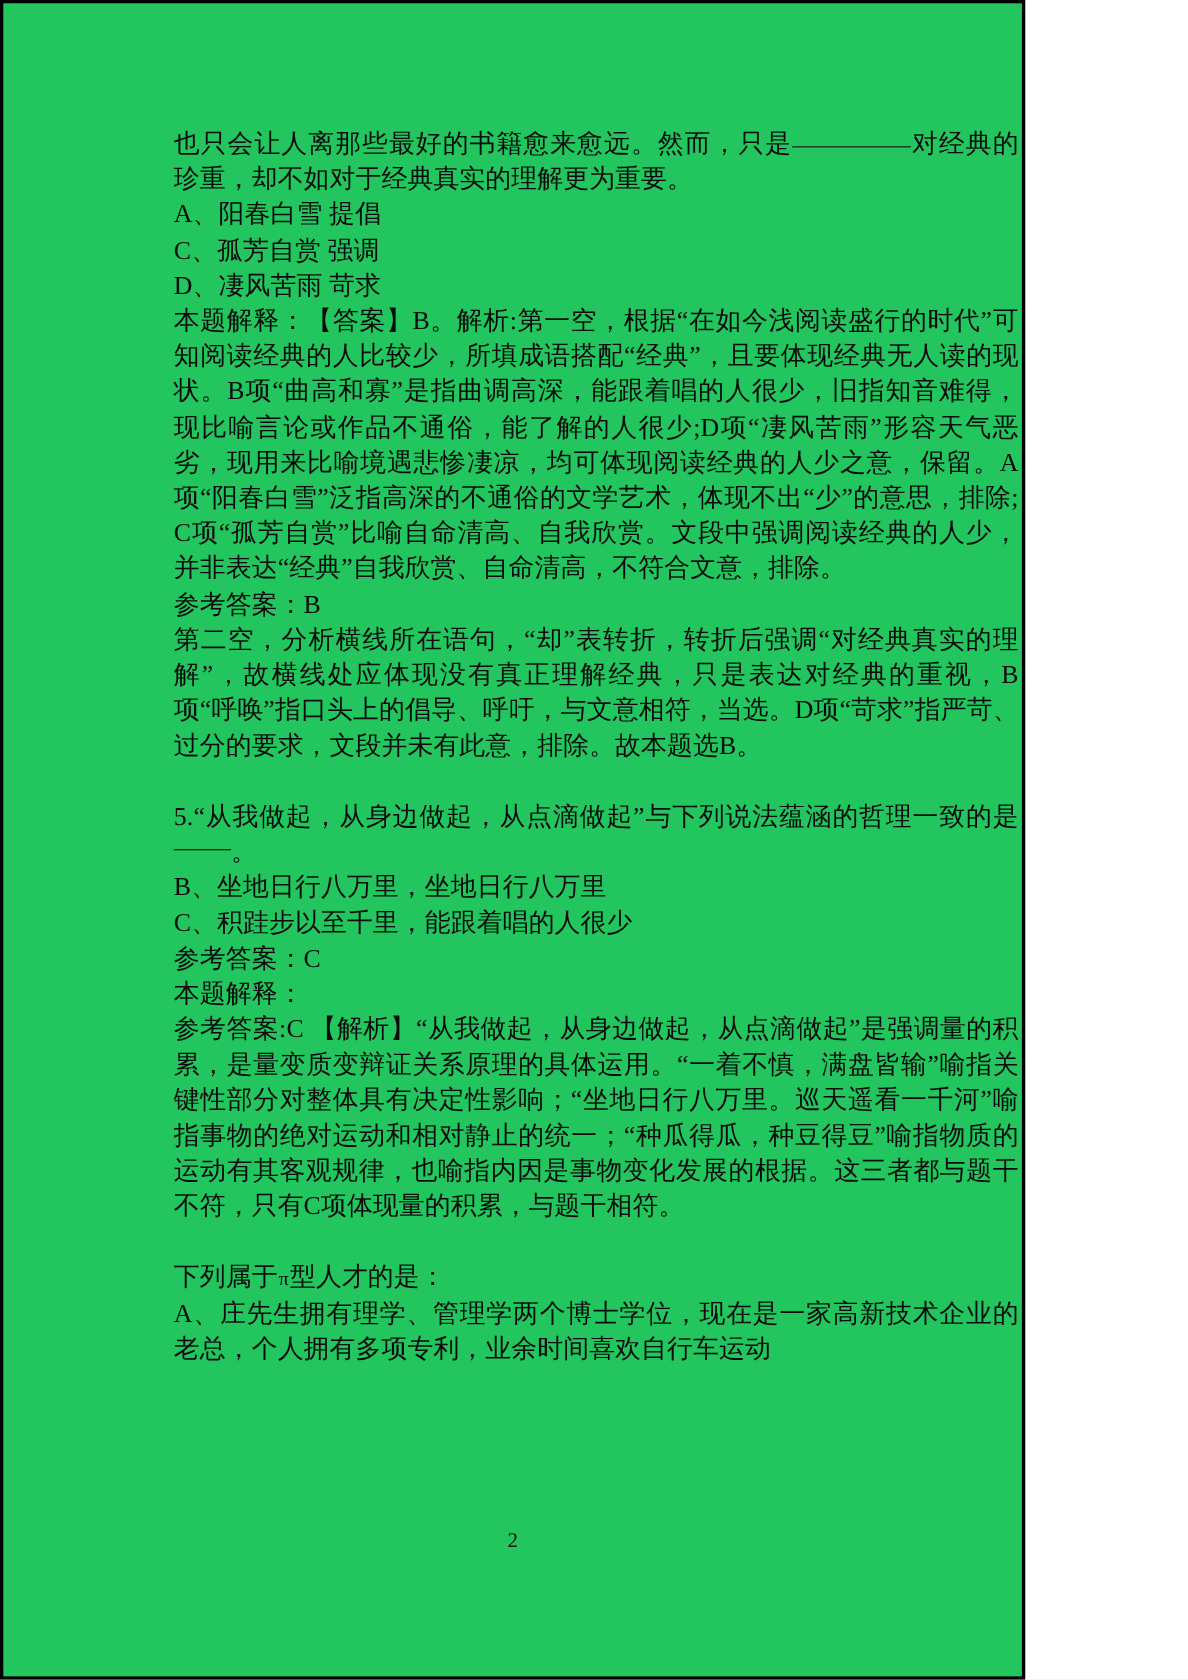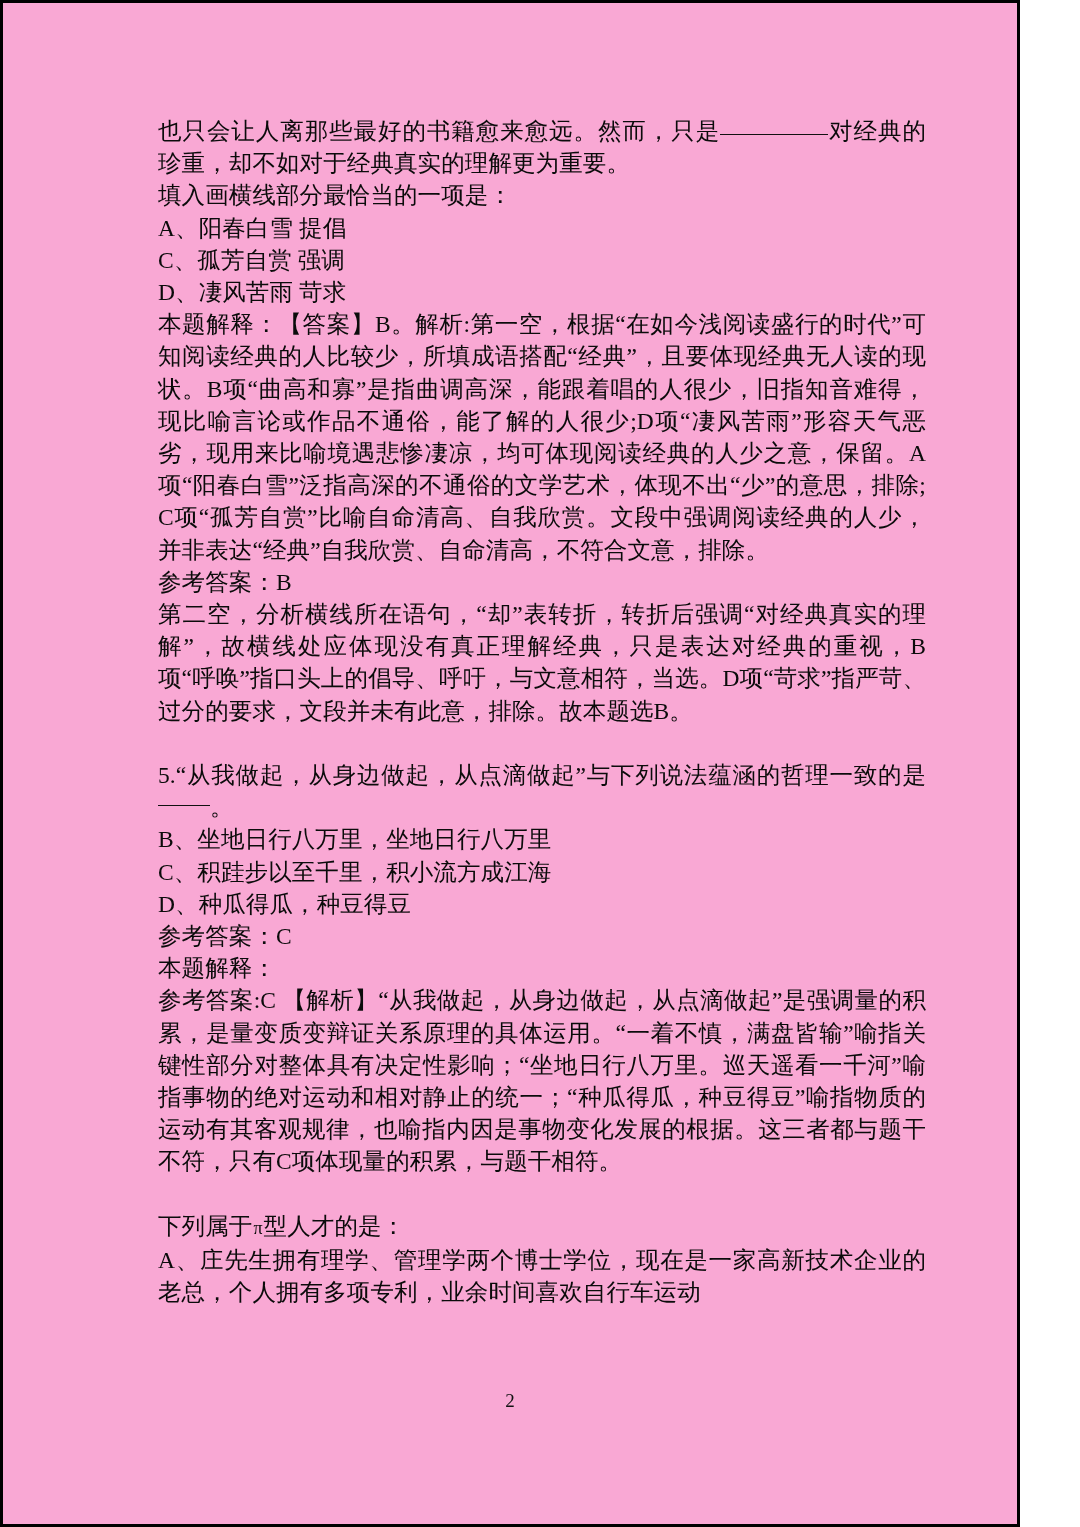"也只会让人离那些最好的书籍愈来愈远。然而，只是" .page { background: #f9a8d4 -> #22c55e; width: 1020px -> 932px }
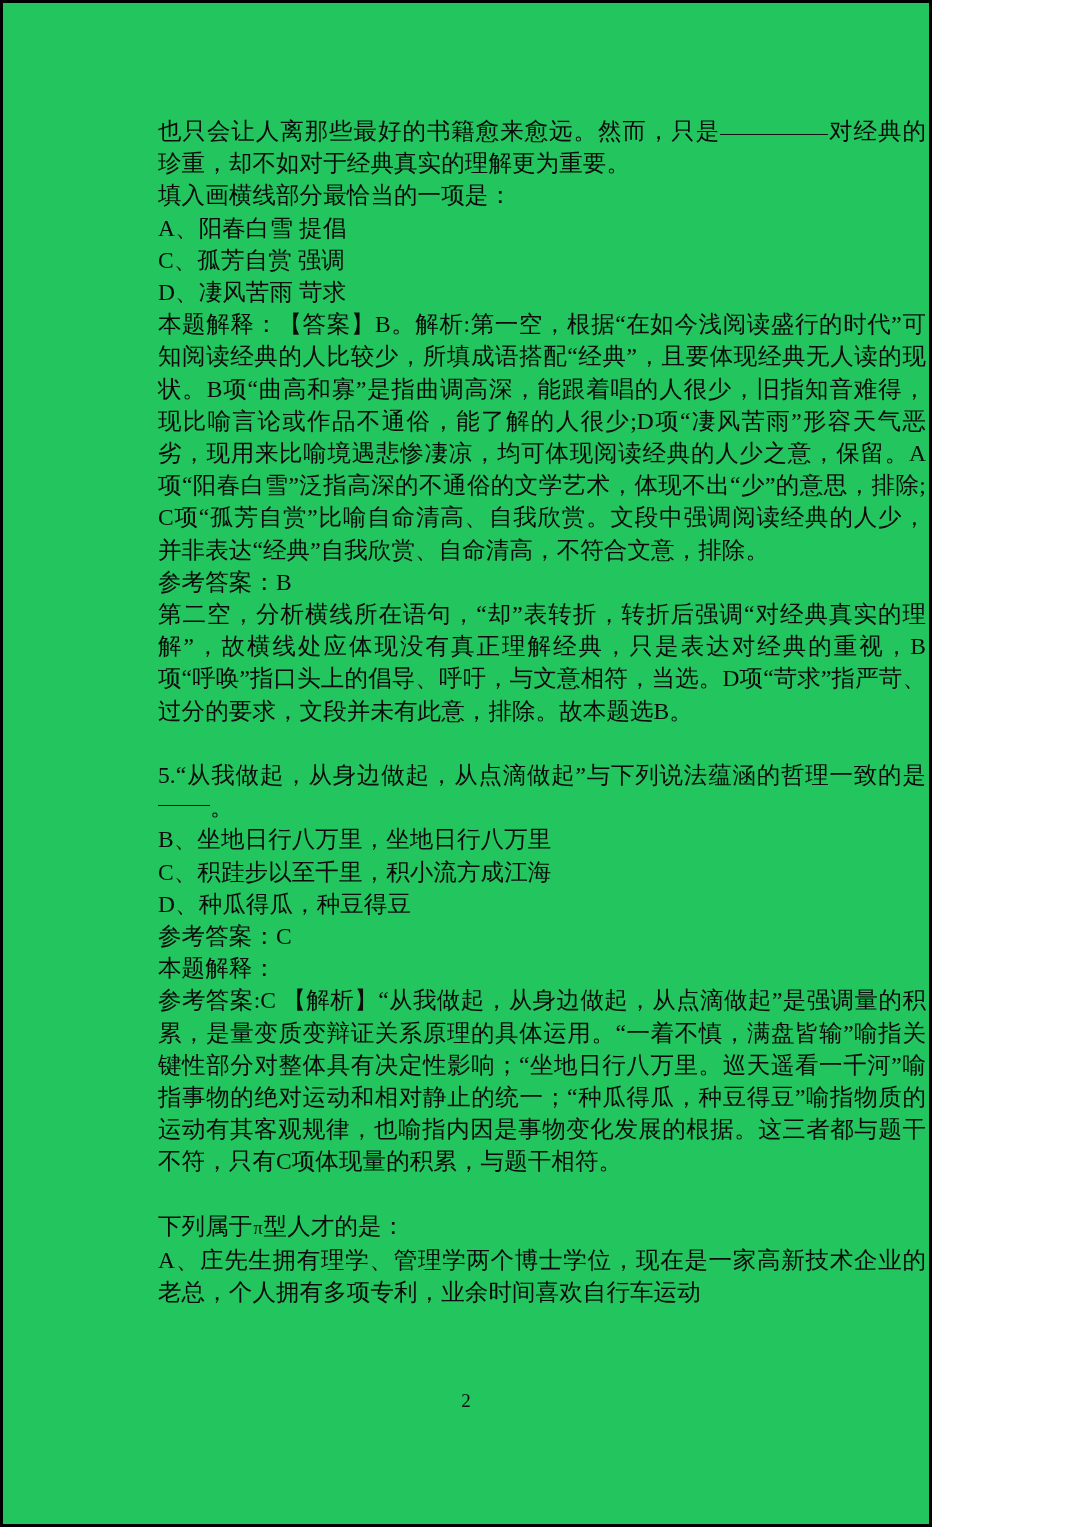"填入画横线部分最恰当的一项是：" p.para { html: <p>填入画横线部分最恰当的一项是：</p> -> none }
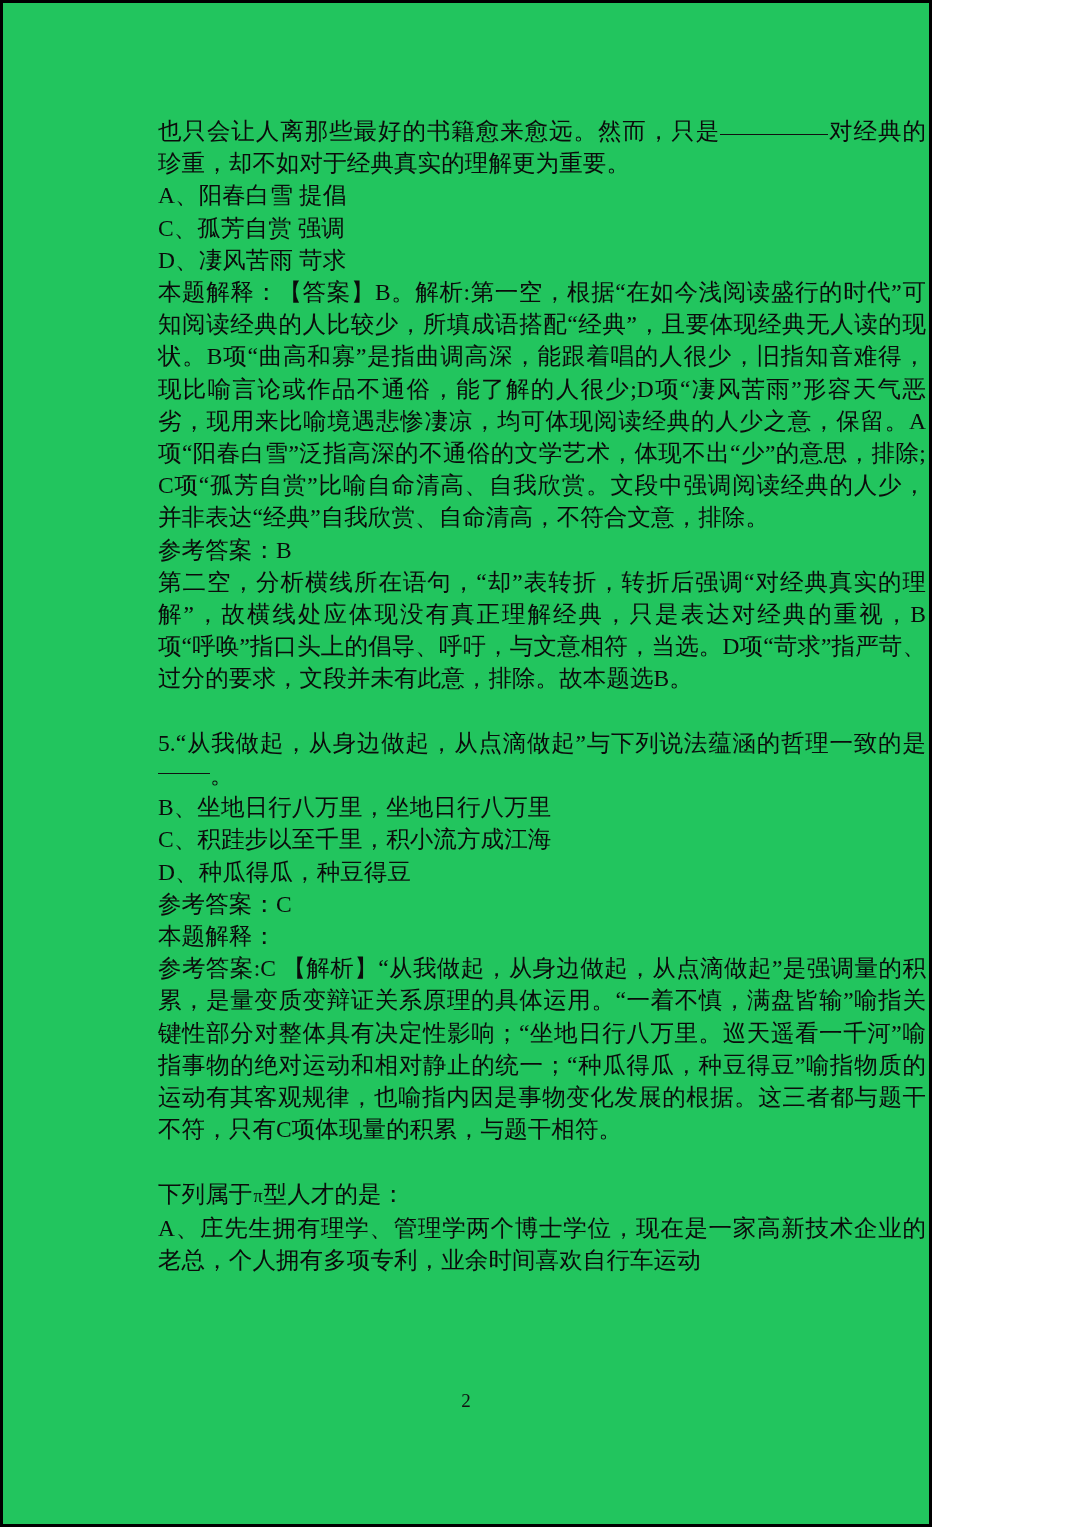"C、积跬步以至千里，积小流方成江海" p.para { text: 积小流方成江海 -> 能跟着唱的人很少 }
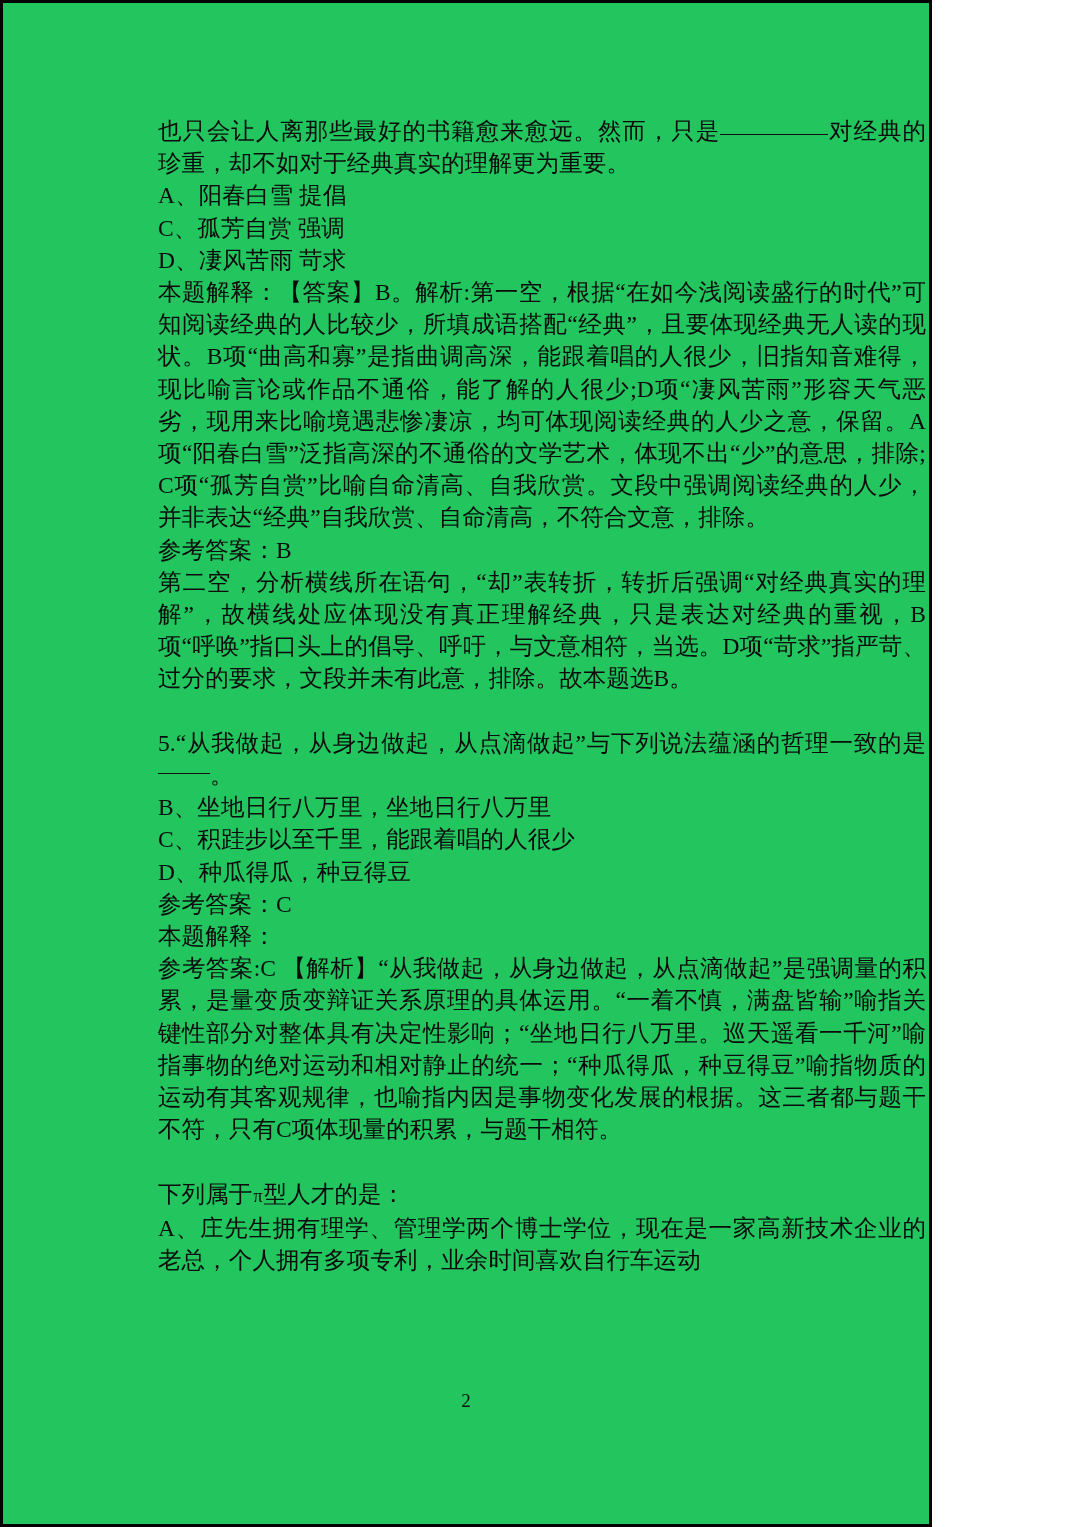"D、种瓜得瓜，种豆得豆" p.para { html: <p>D、种瓜得瓜，种豆得豆</p> -> none }
